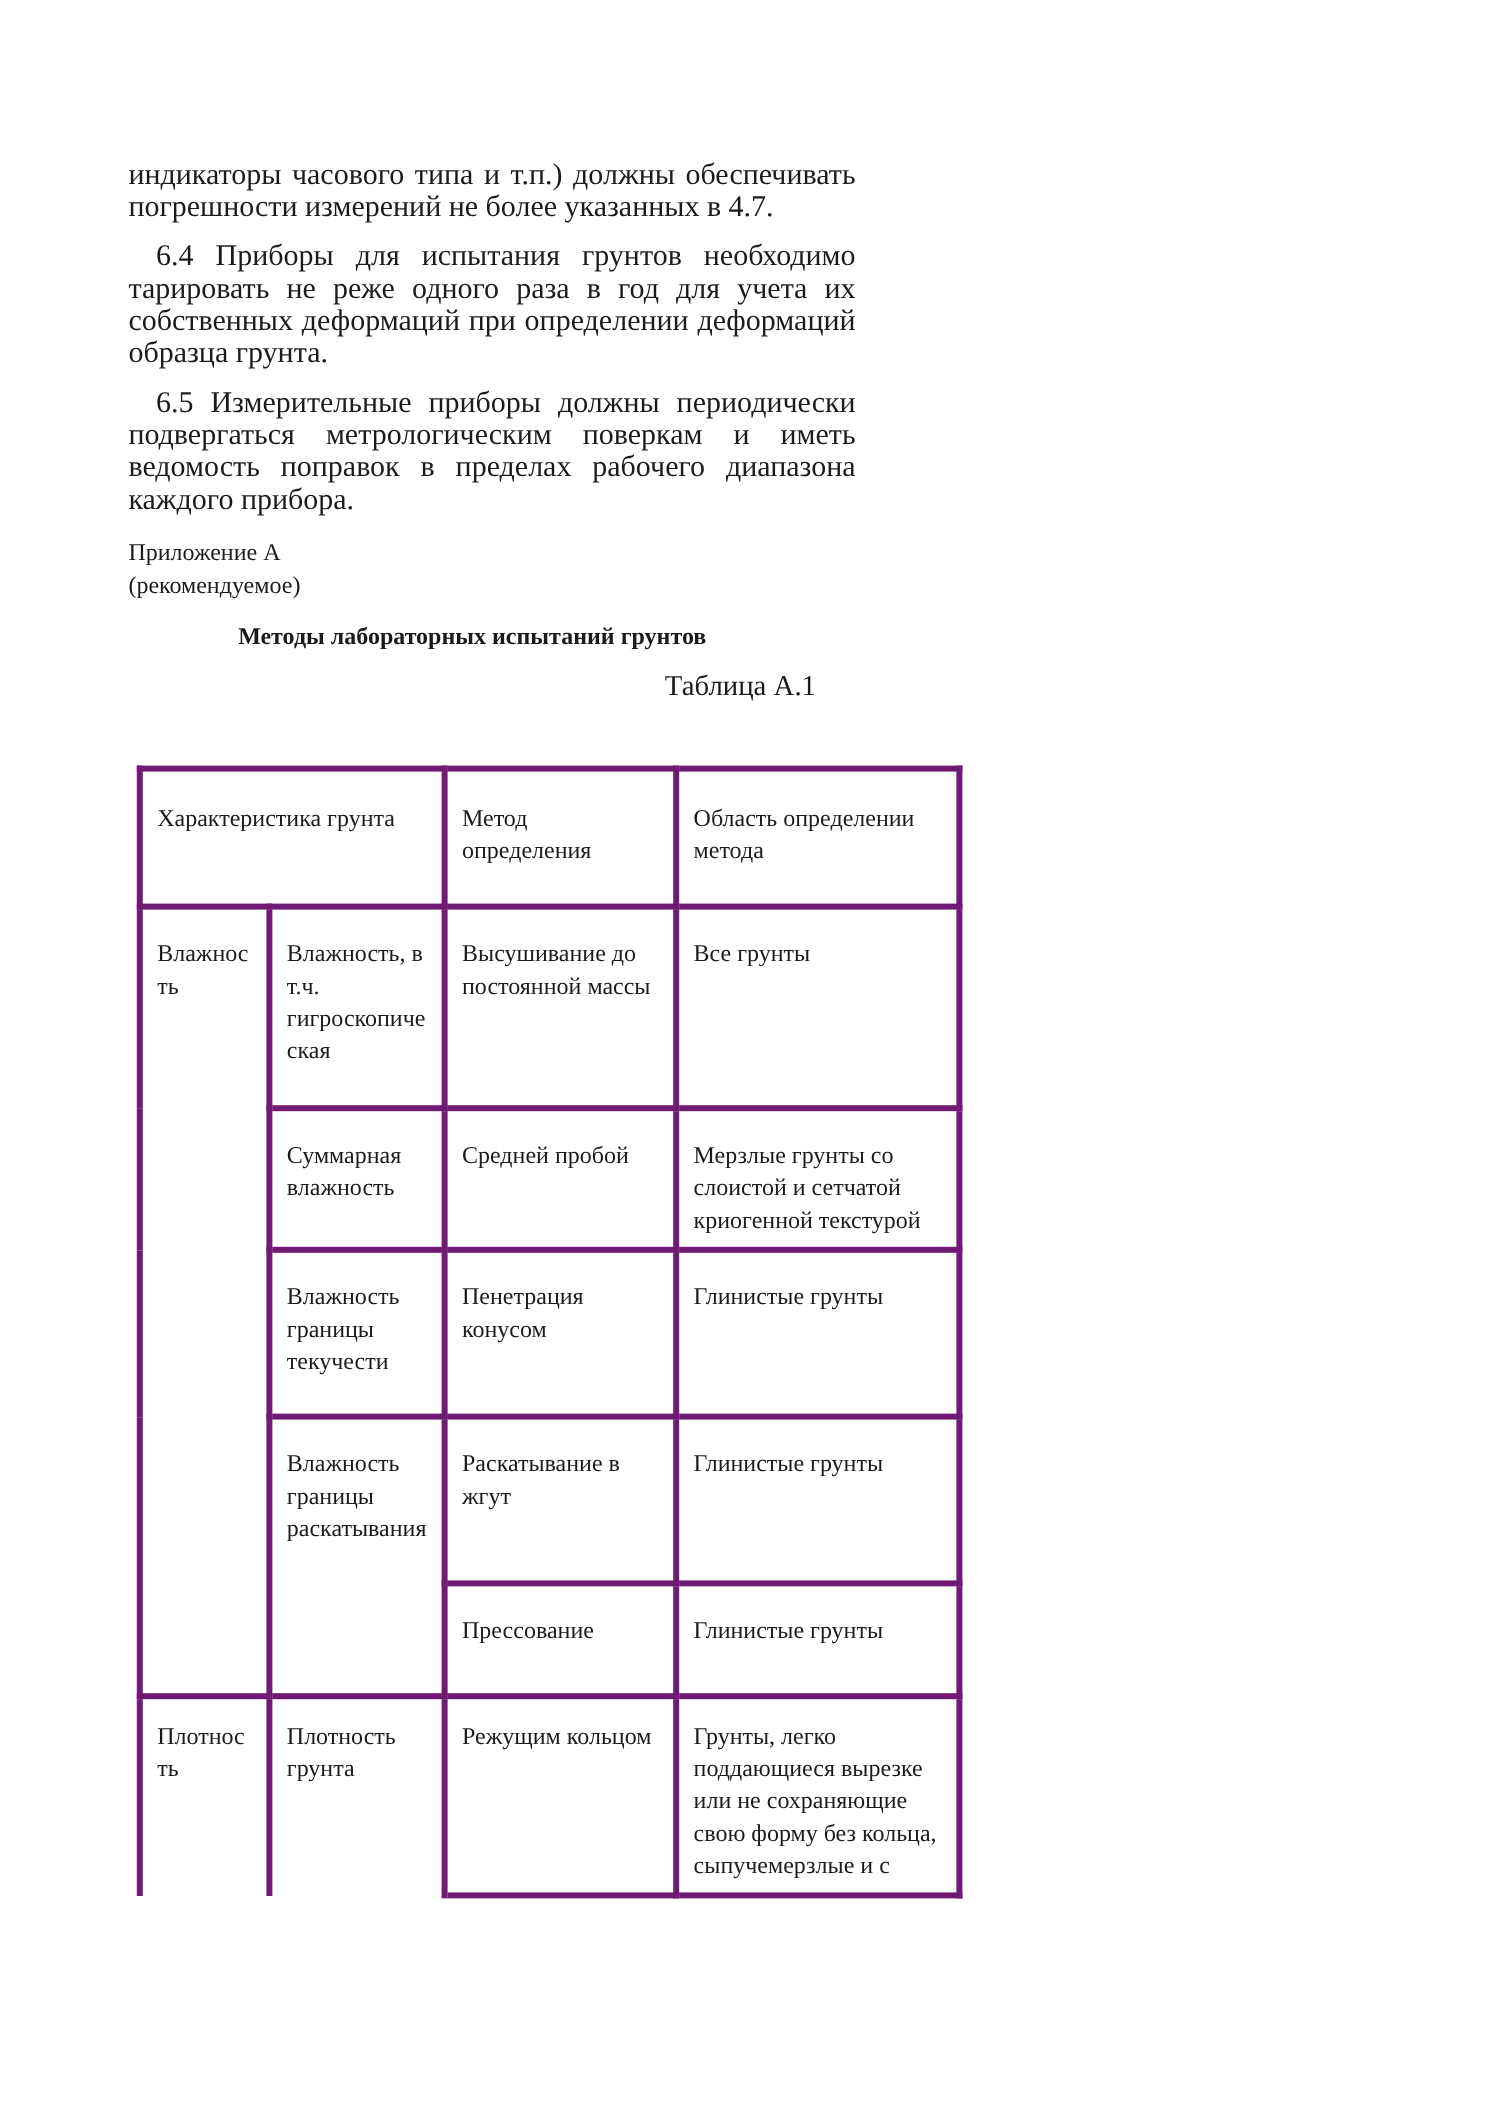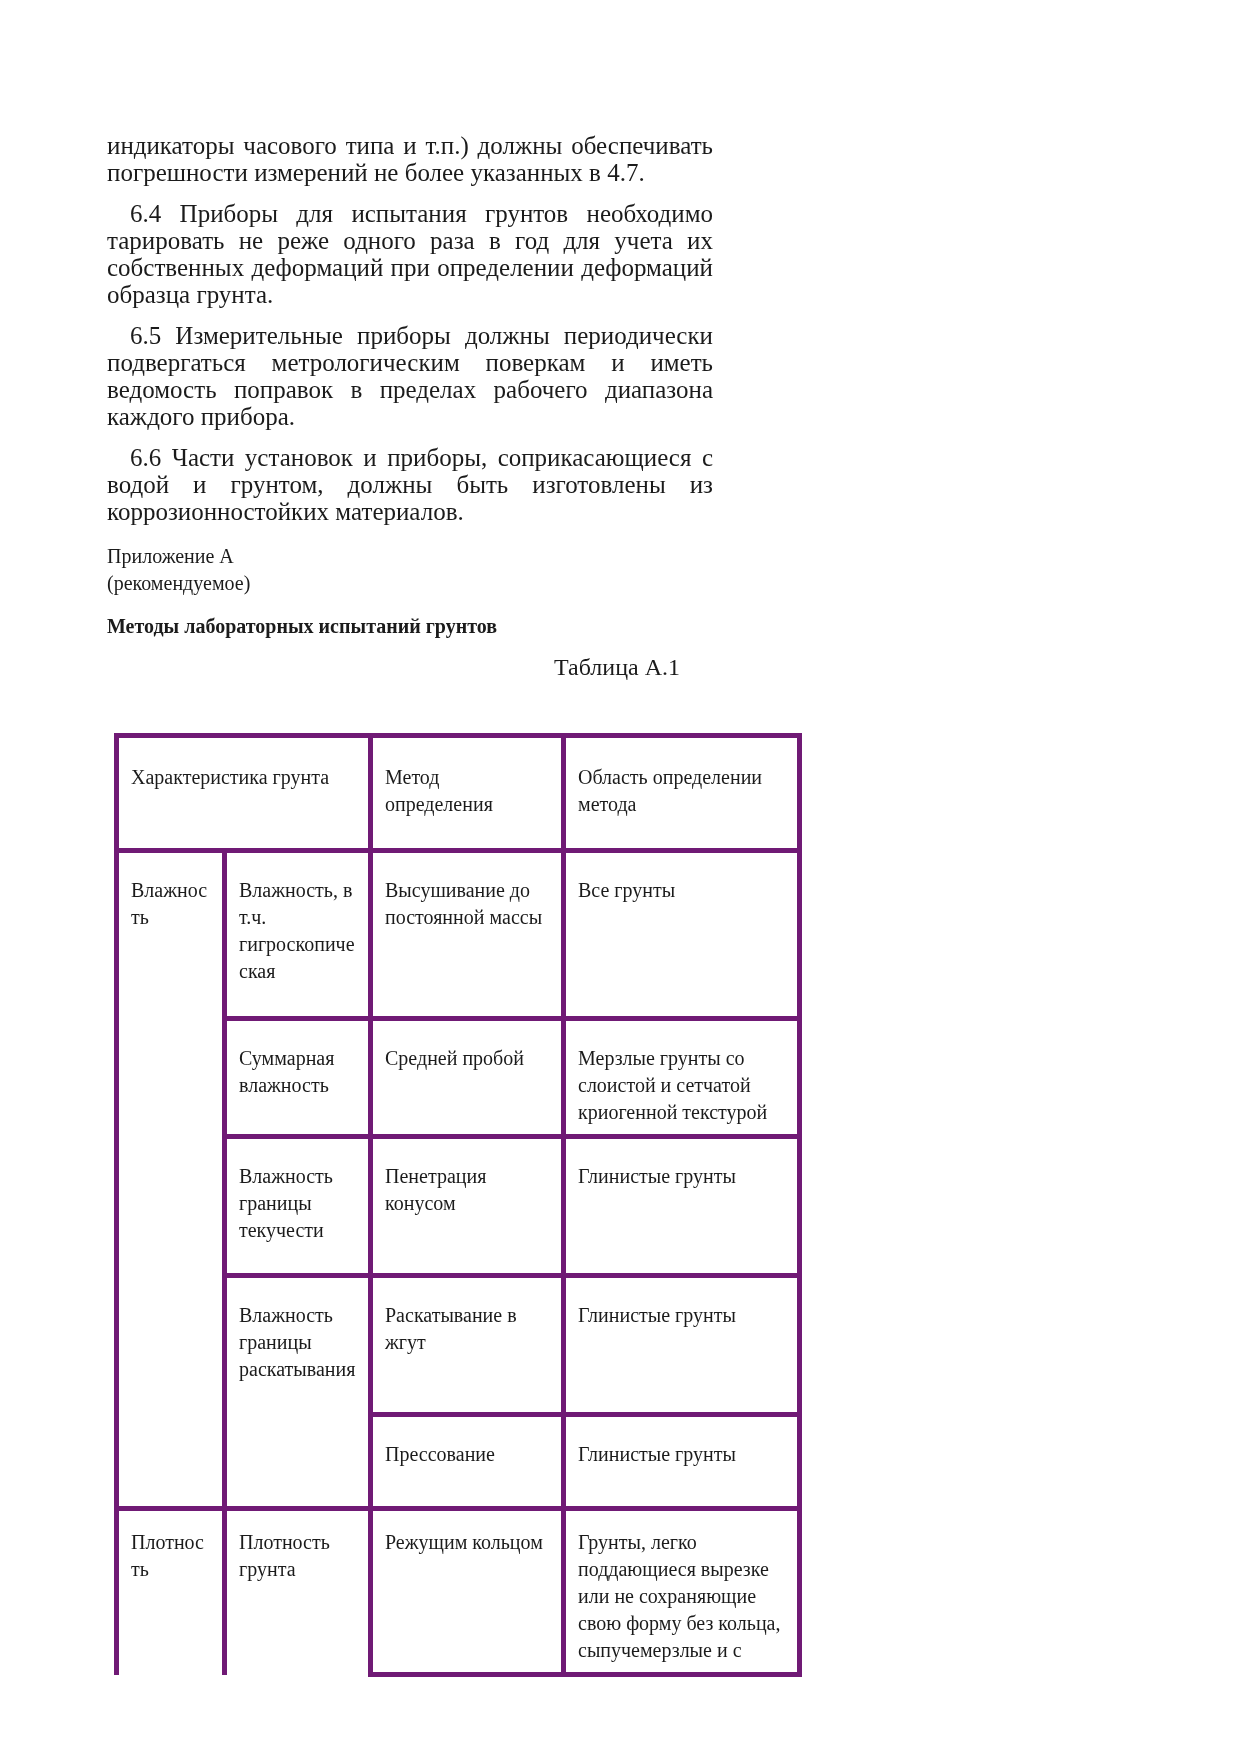"6.6 Части установок и приборы," p.indent { html: <p>6.6 Части установок и приборы, соприкасающиеся с водой и грунтом, должны быть изготовлены из коррозионностойких материалов.</p> -> none }
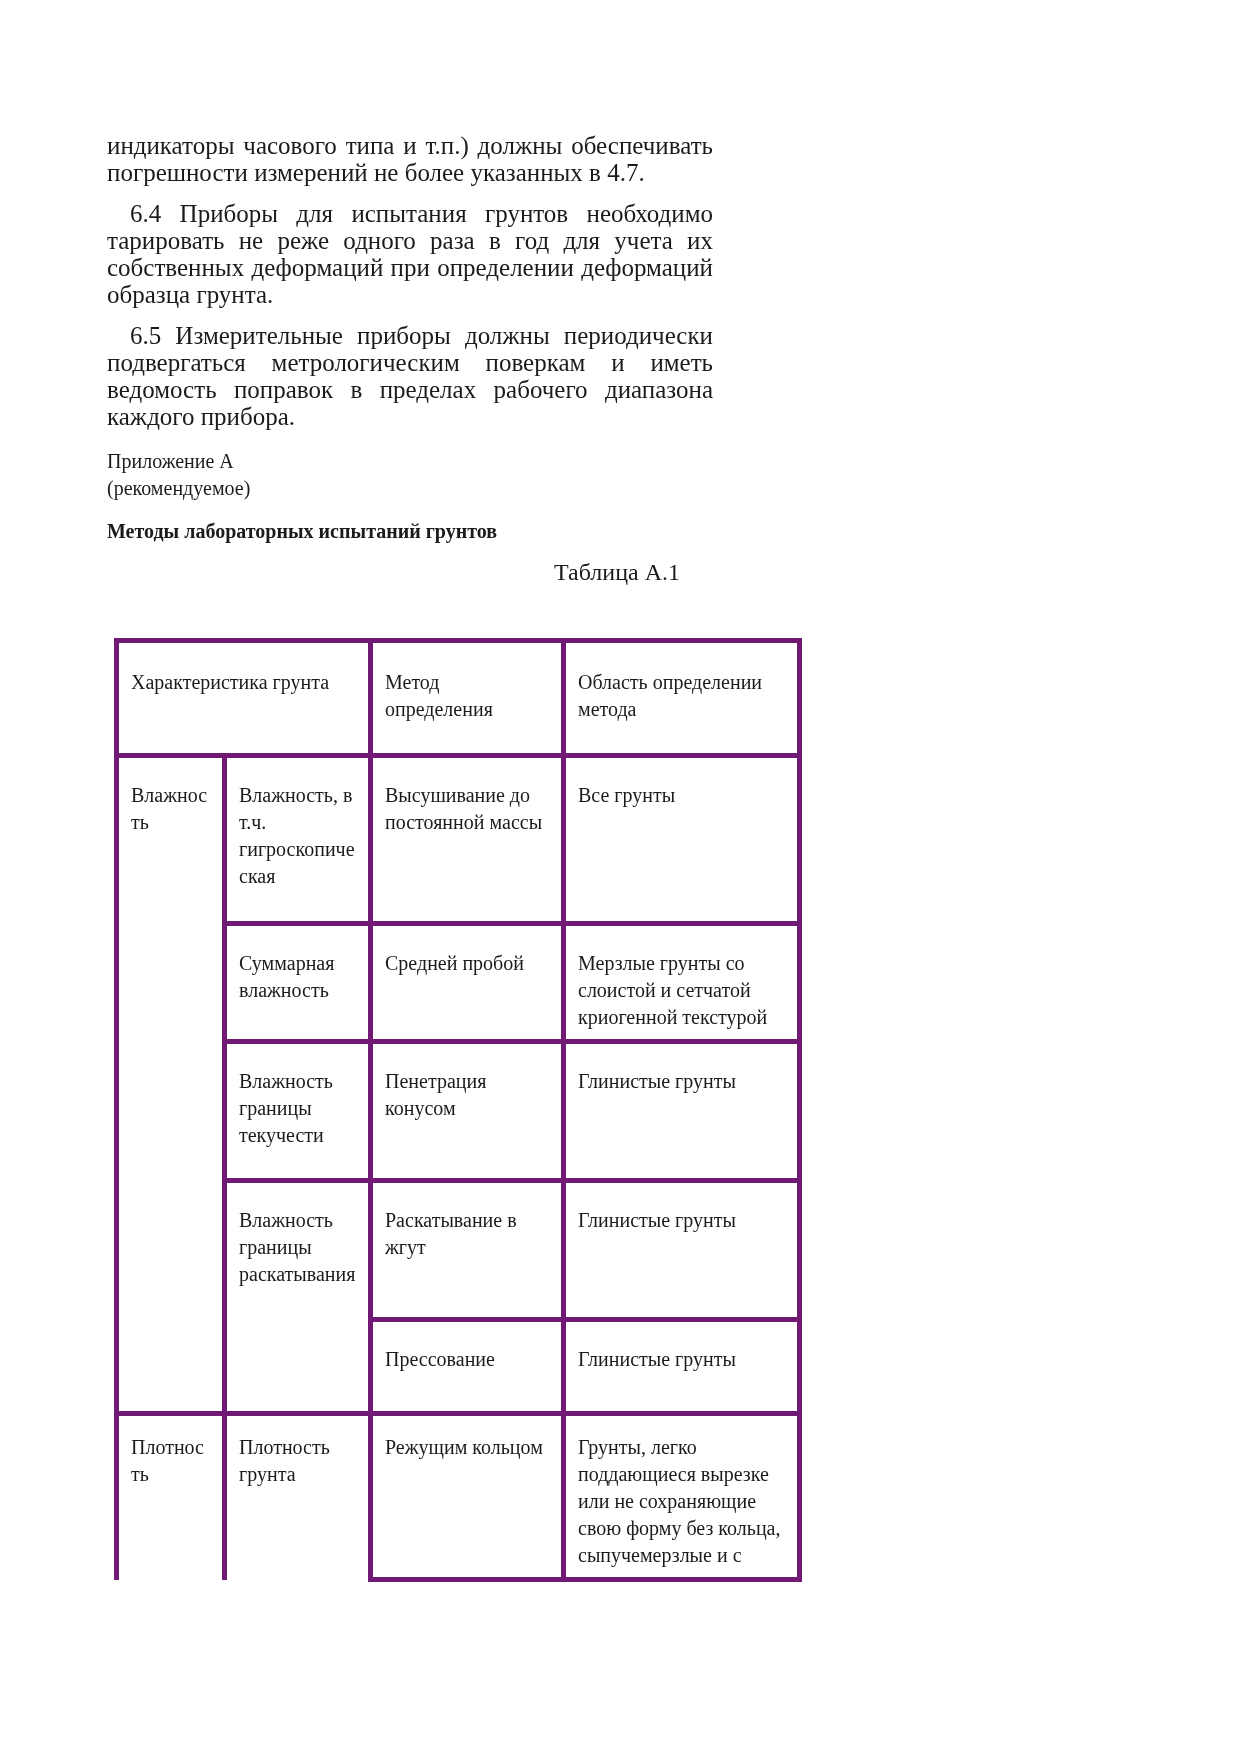"Методы лабораторных испытаний грунтов" .doc-title { text-align: left -> center }
